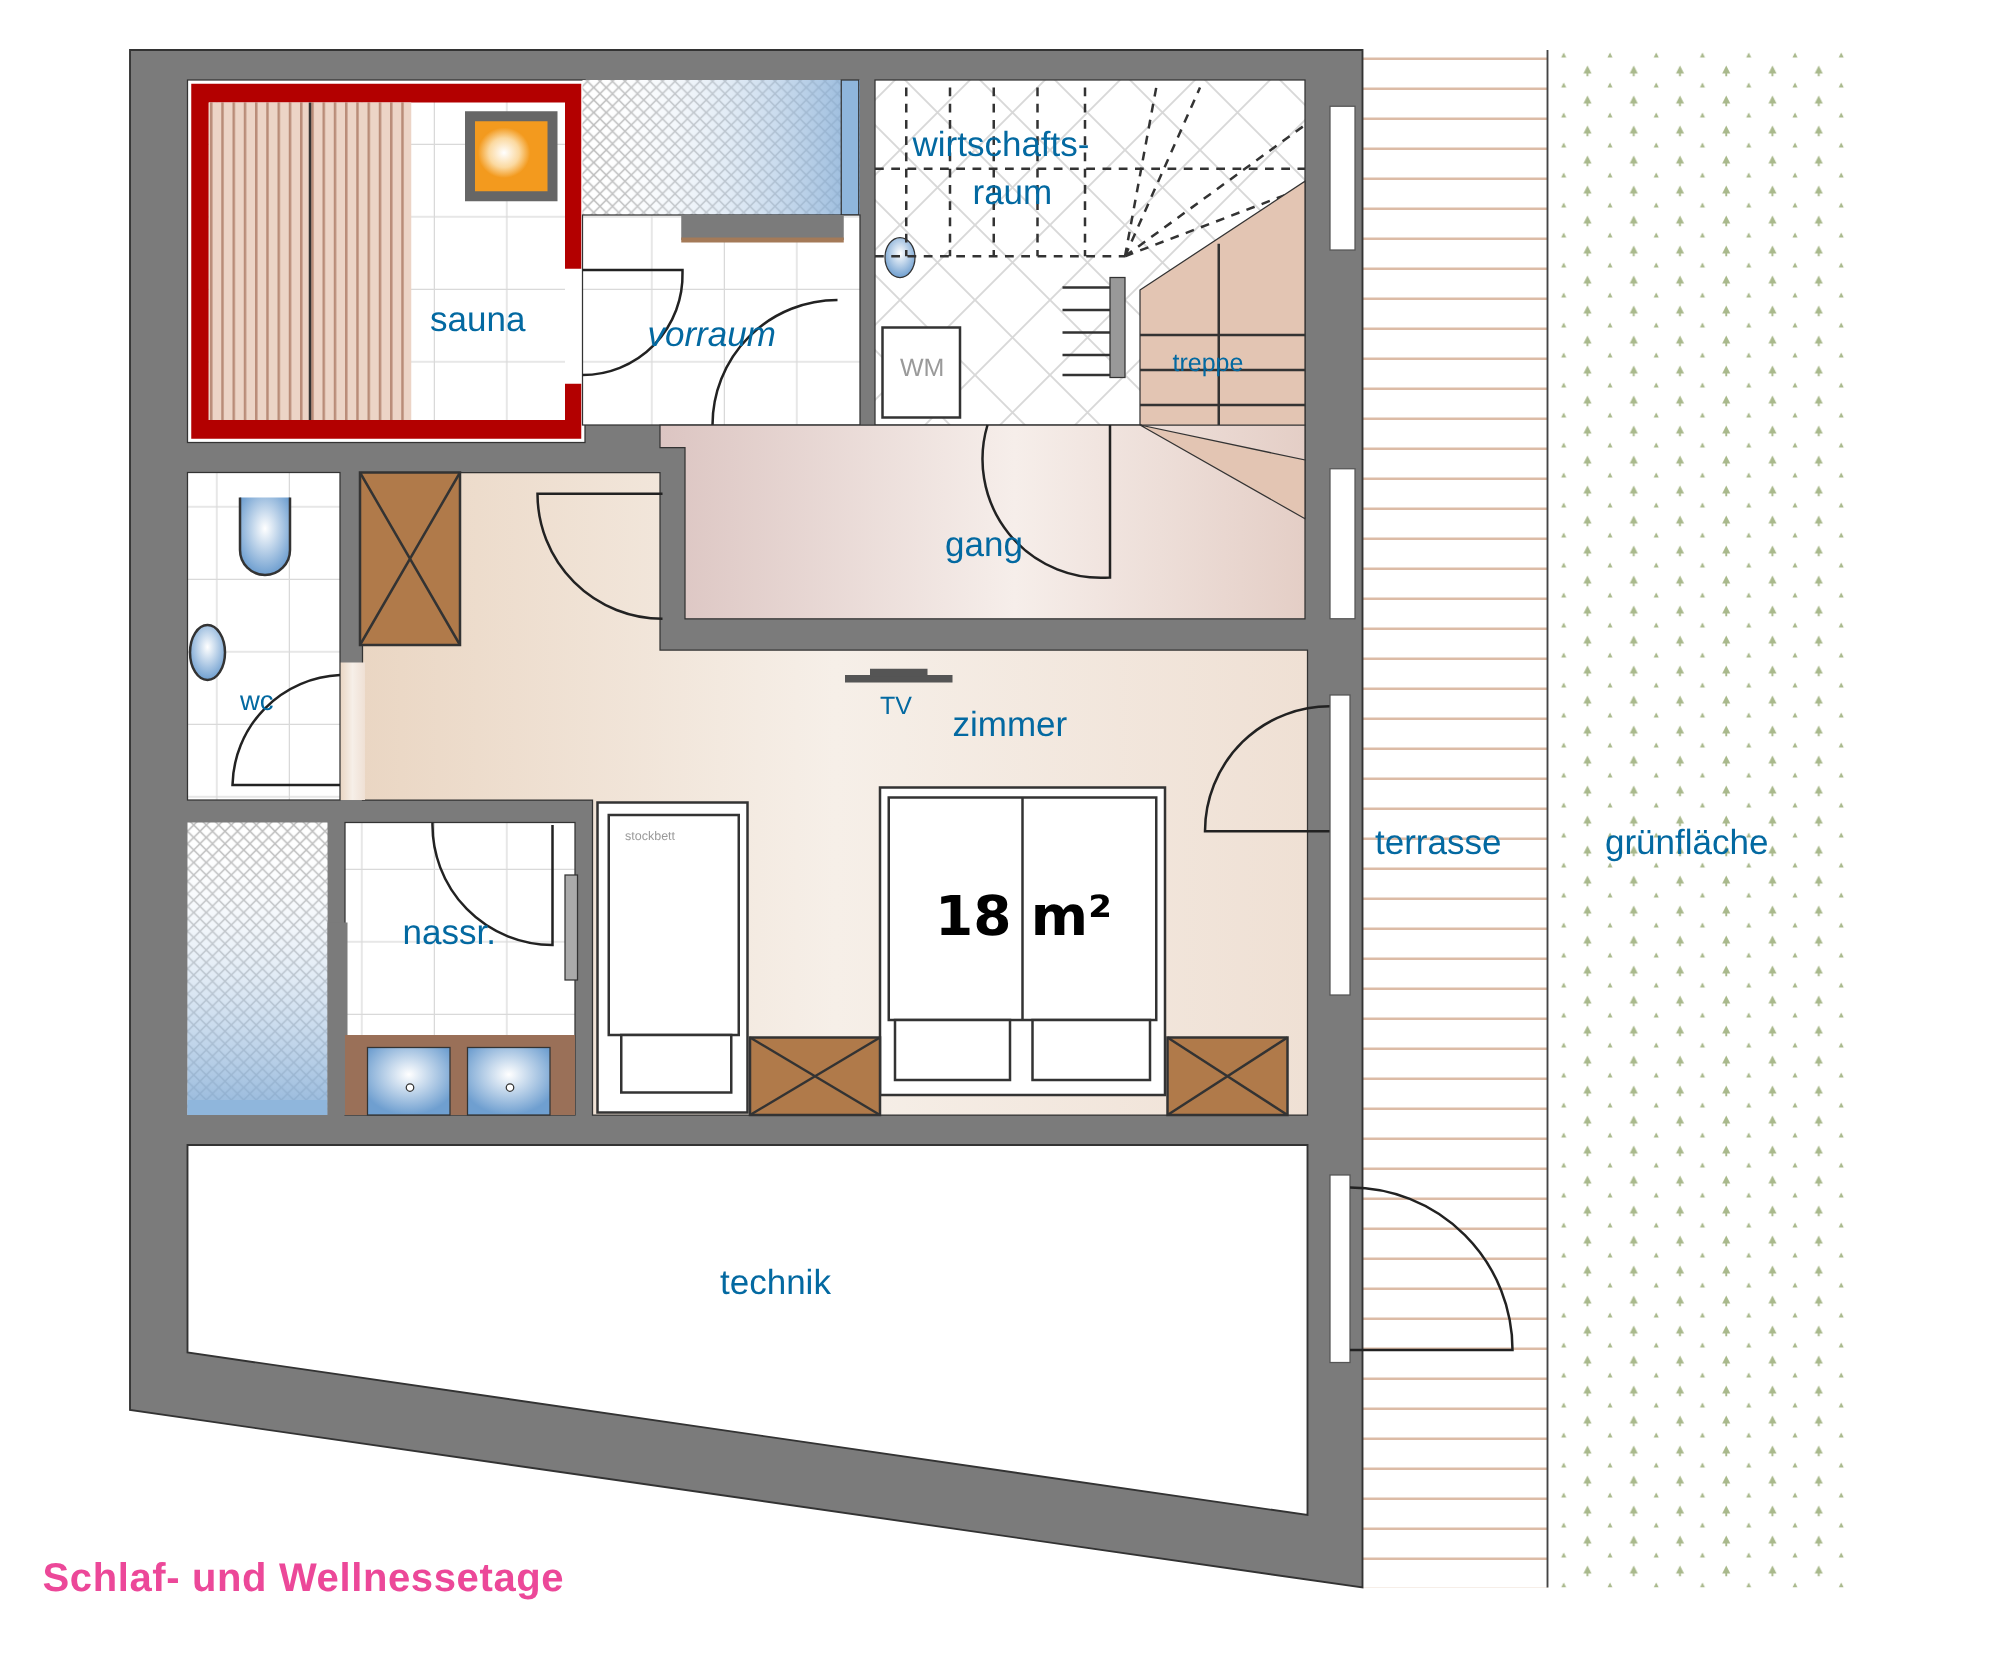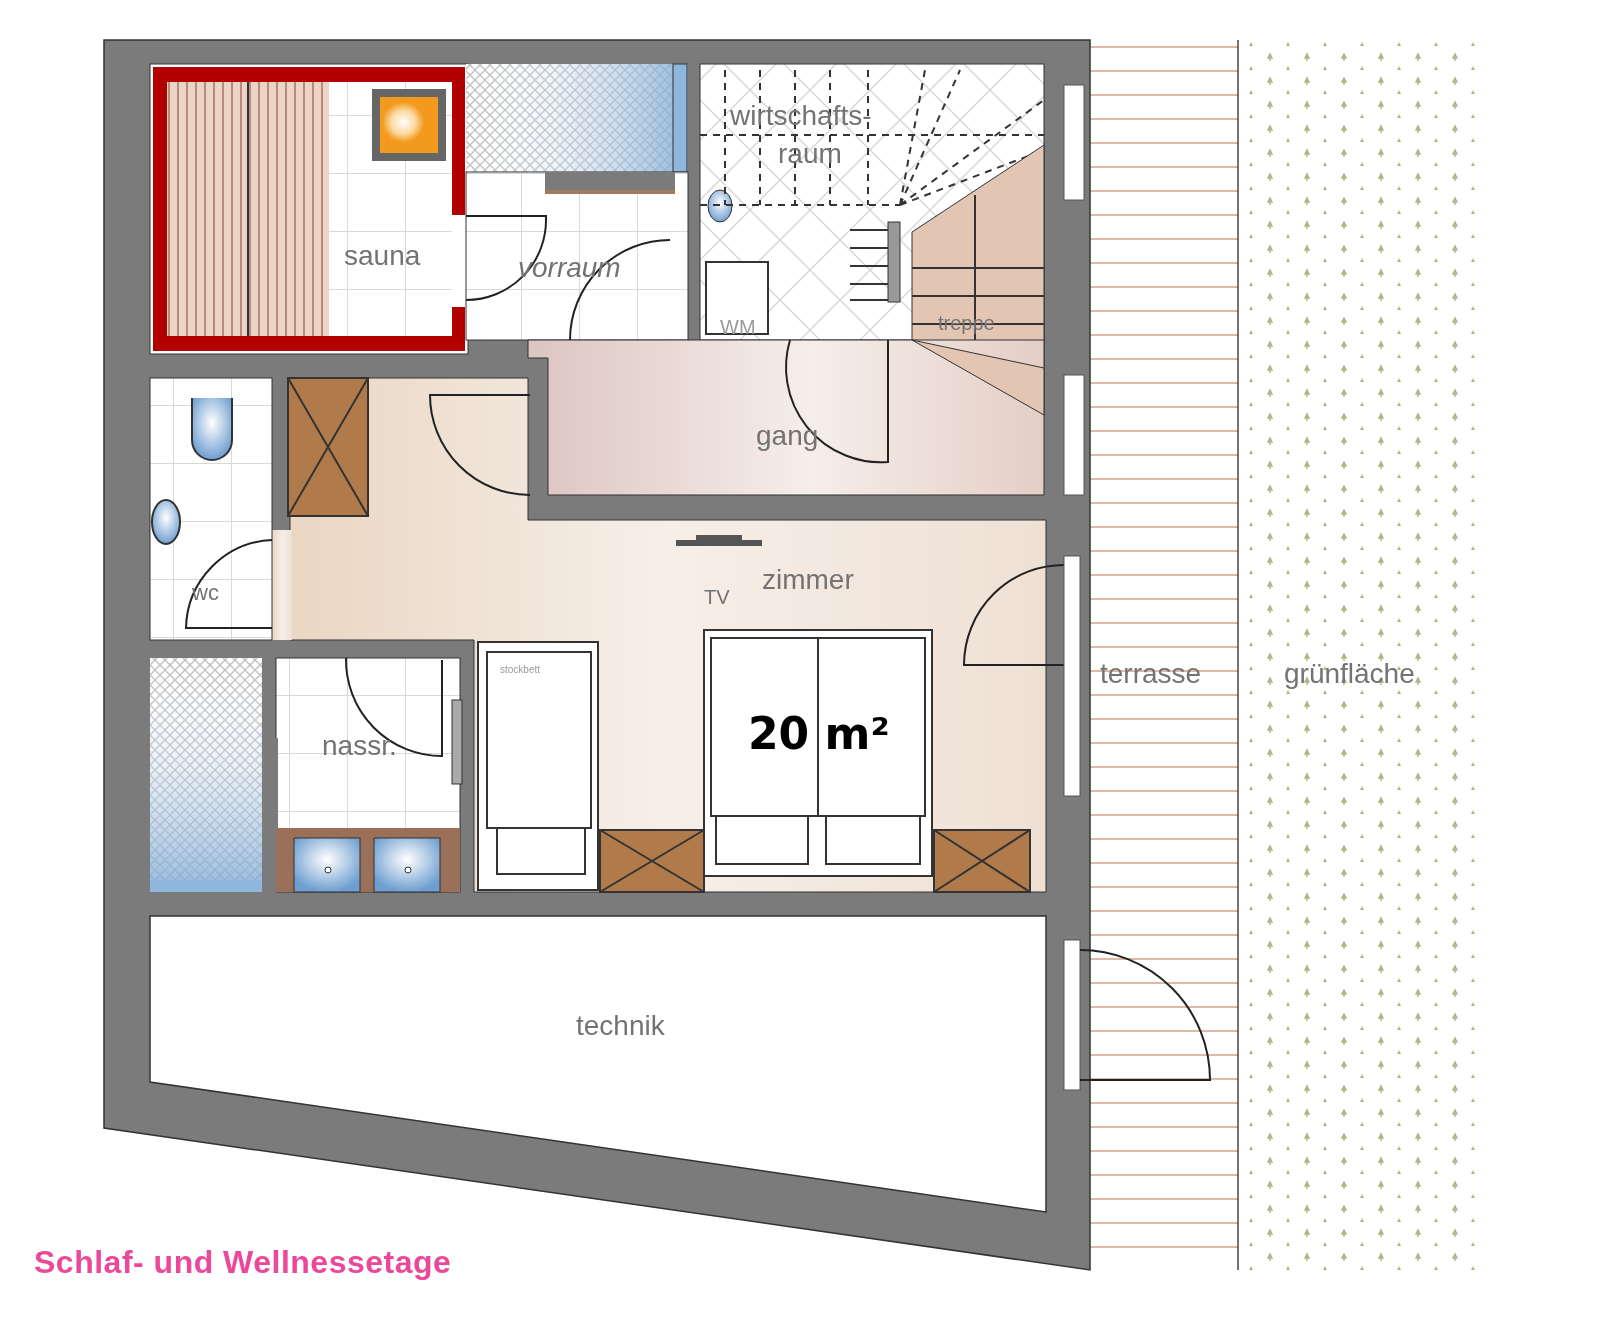"wirtschafts-" .lbl { color: #737373 -> #0369a1 }
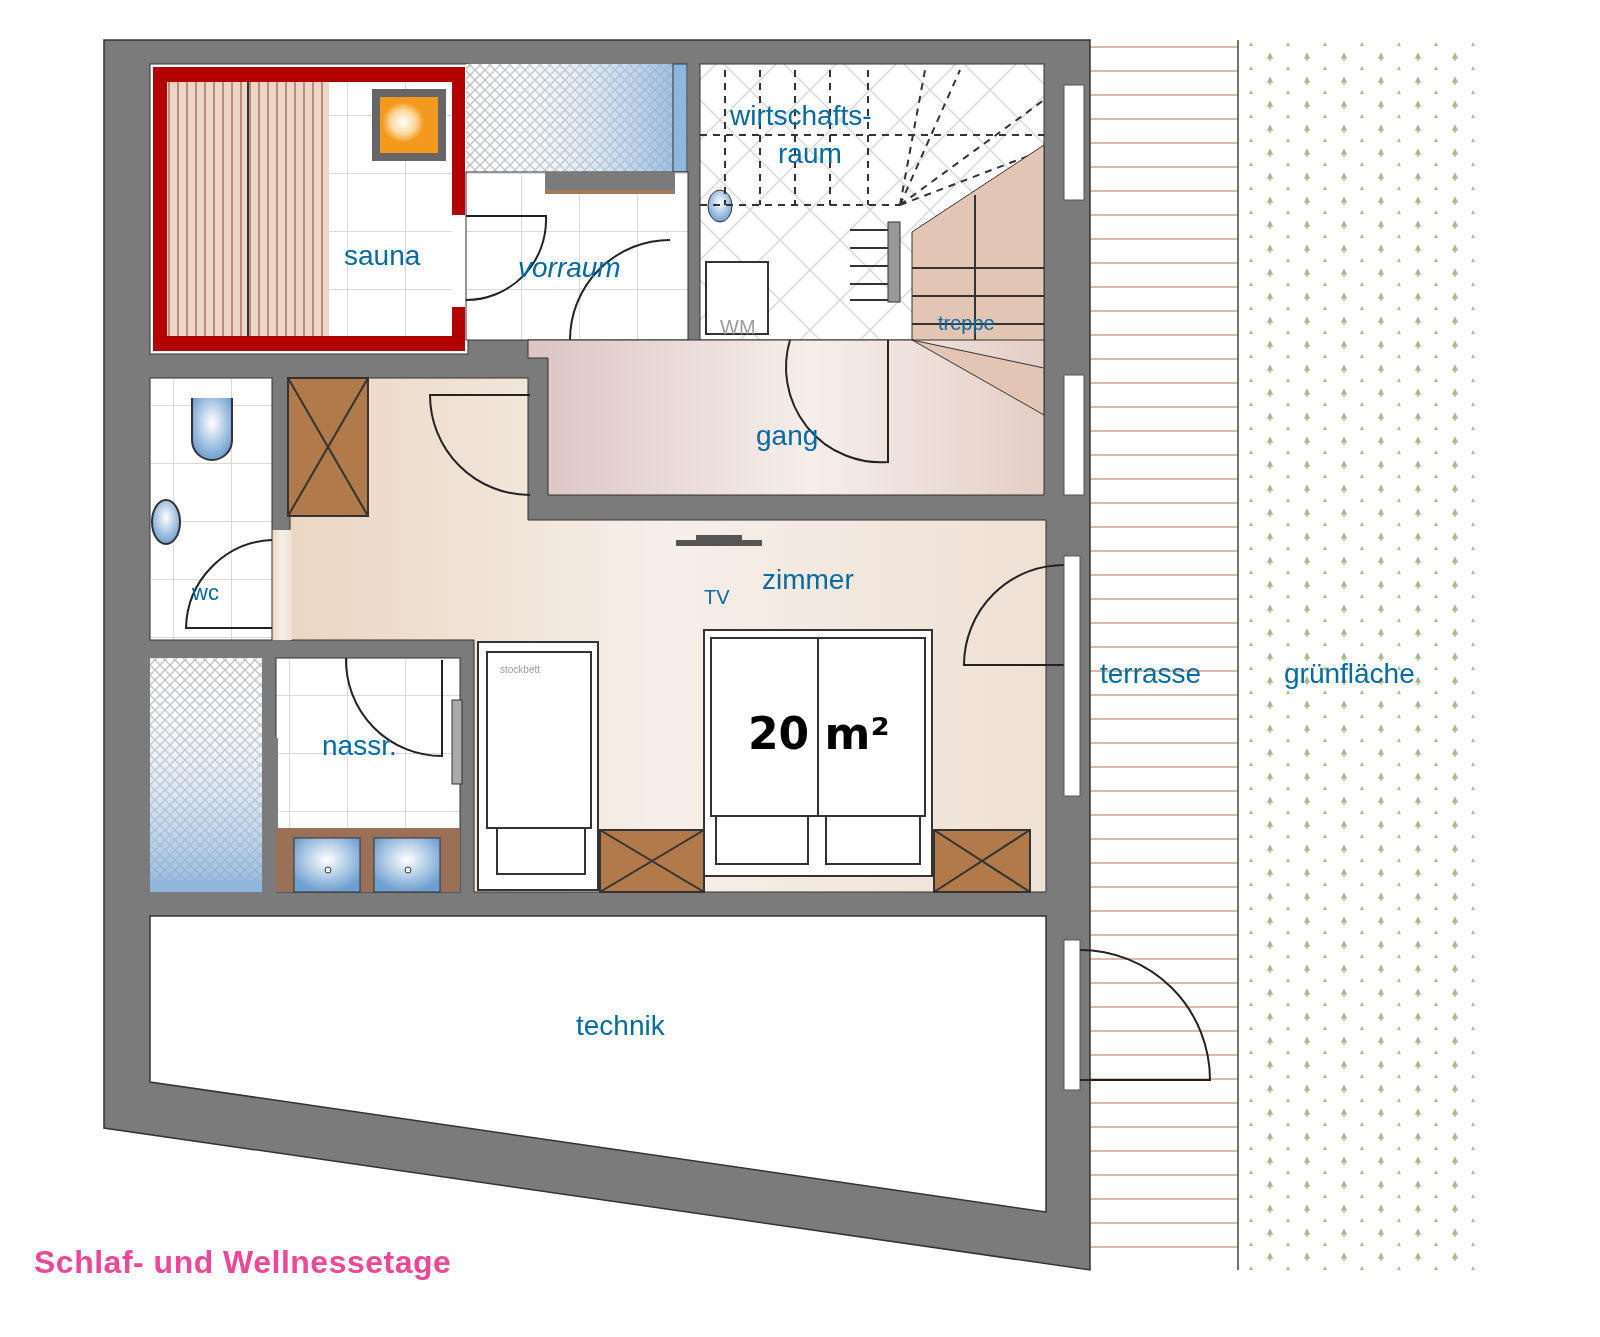"WM" .small { margin-top: 32px -> none }
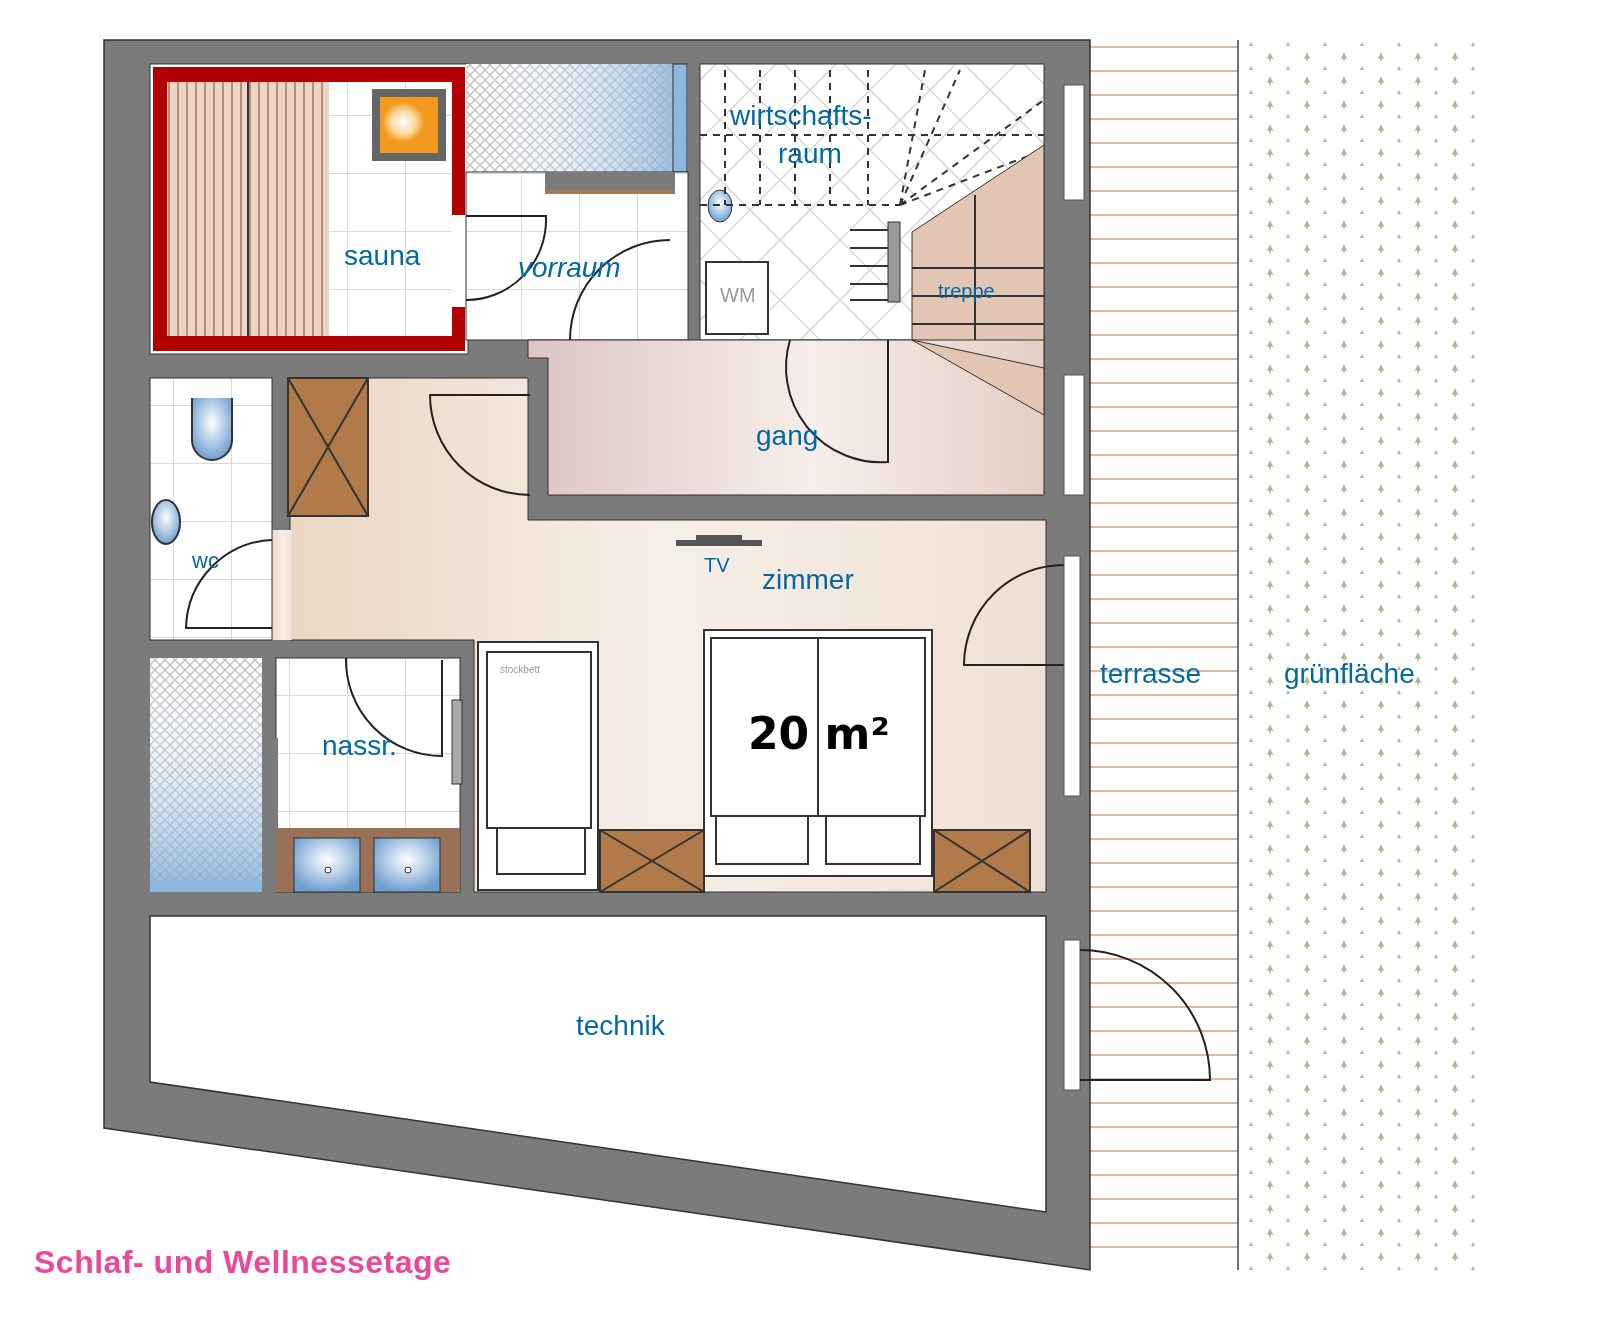"20 m²" div.area { text: 20 -> 18 }
